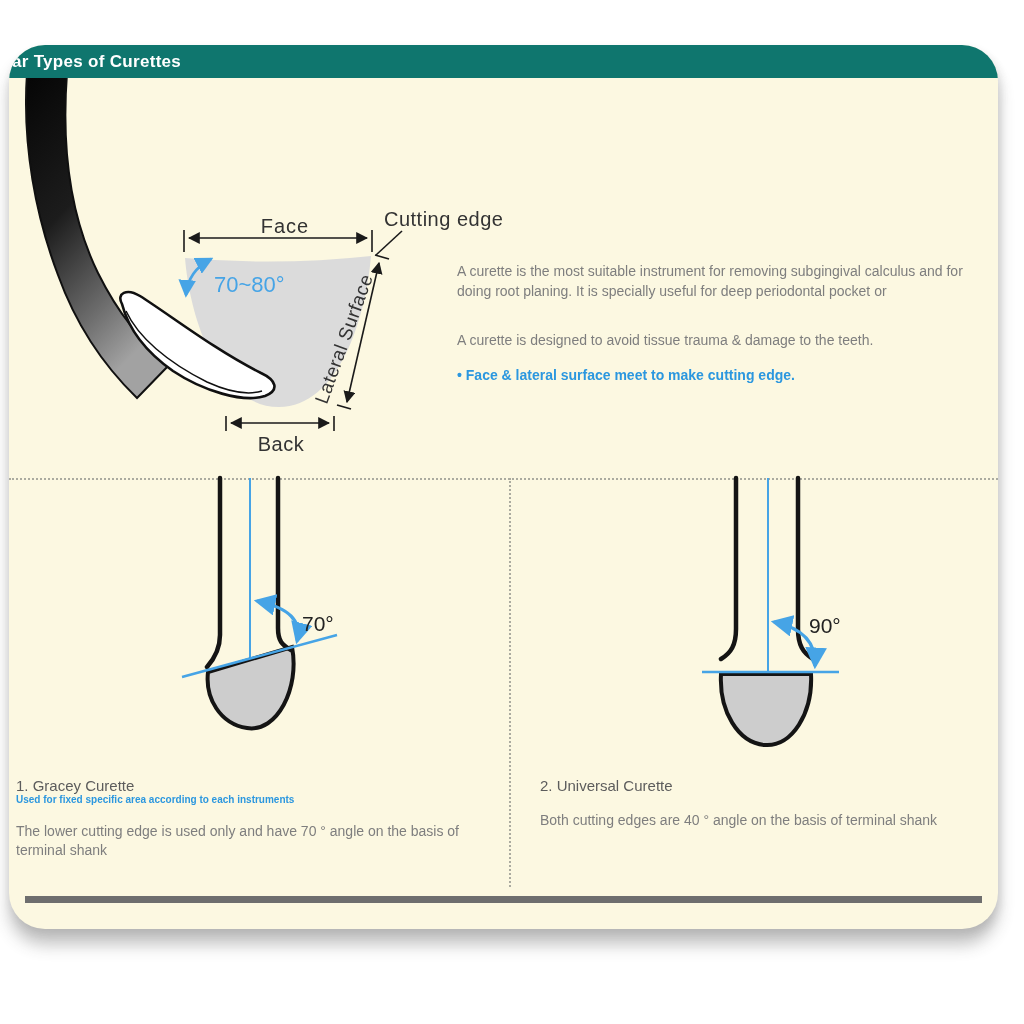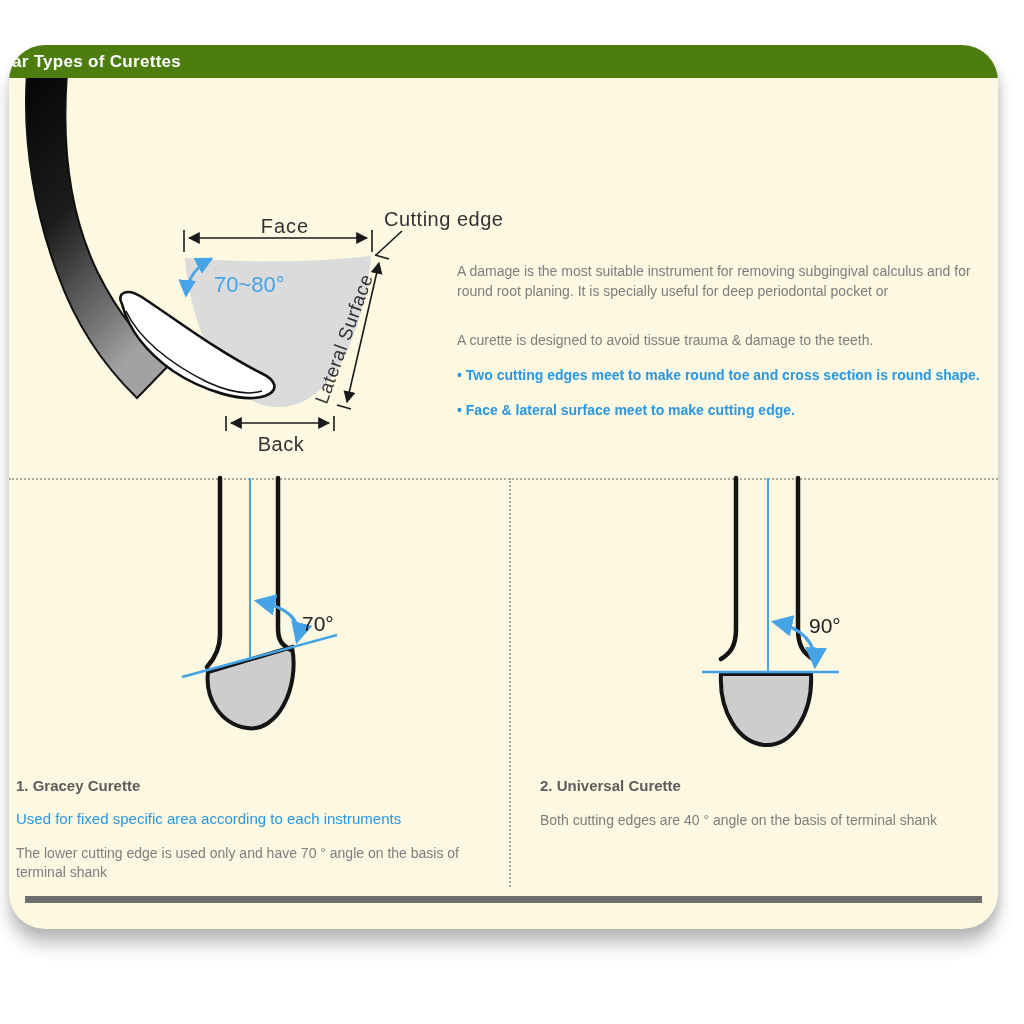"ar Types of Curettes" .header-band { background: #4d7c0f -> #0f766e }
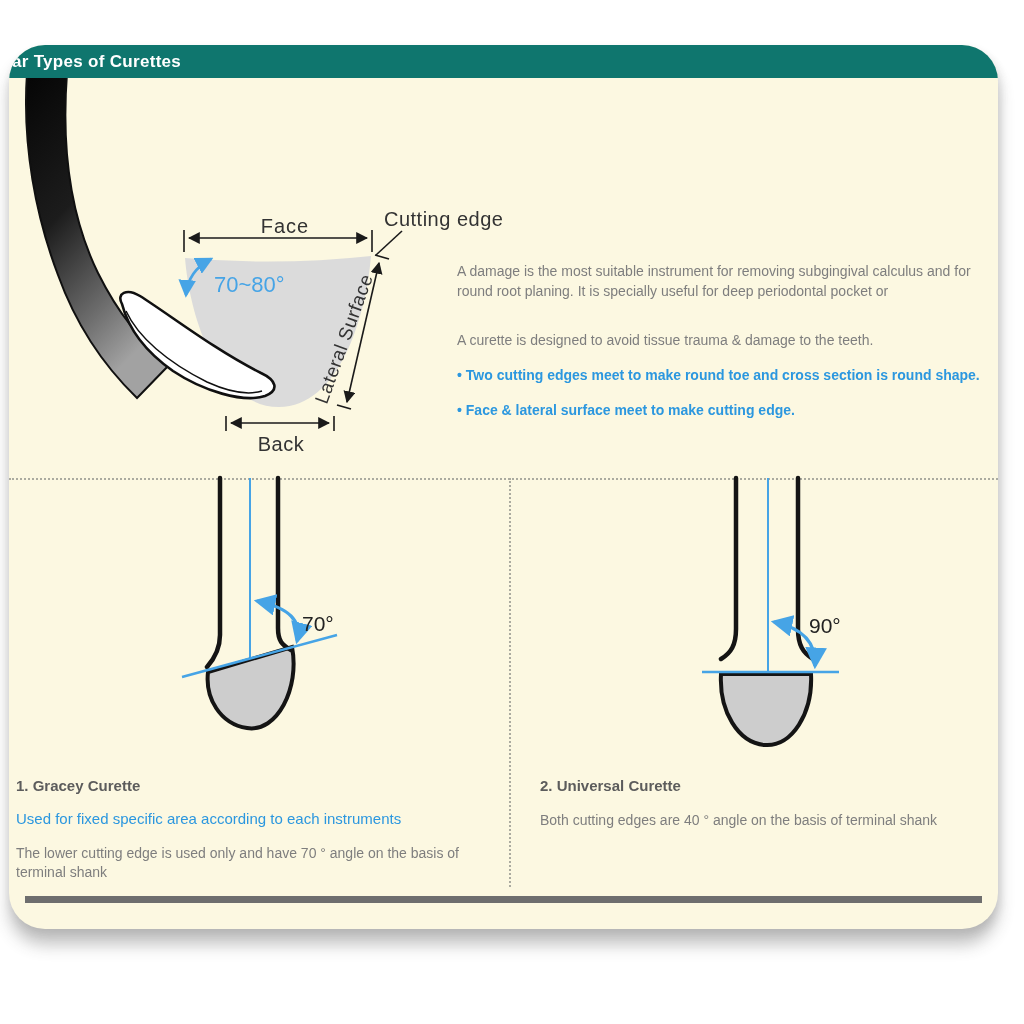"A damage is the most" div.line { text: damage -> curette }
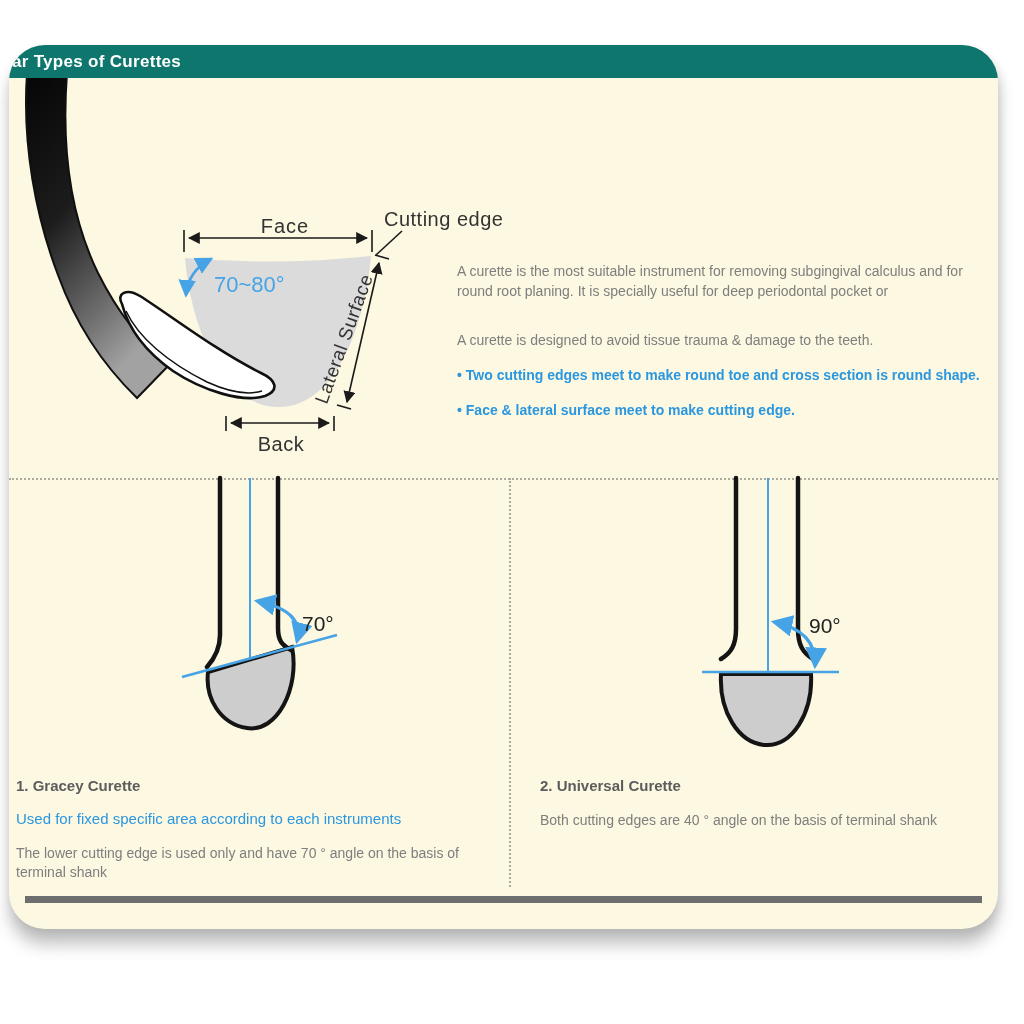"round root planing. It is" div.line { text: round -> doing }
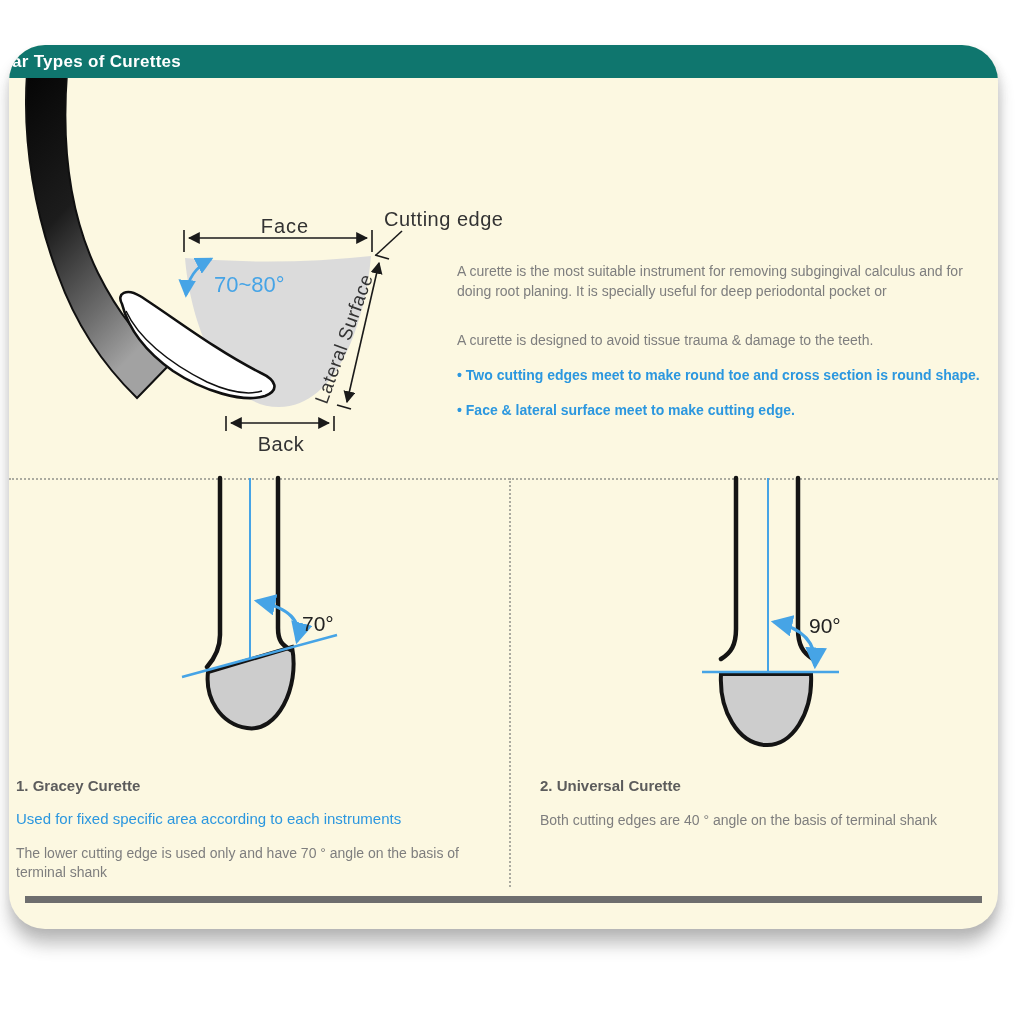"• Two cutting edges meet" div.bullet { html: <div>• Two cutting edges meet to make round toe and cross section is round shape.</div> -> none }
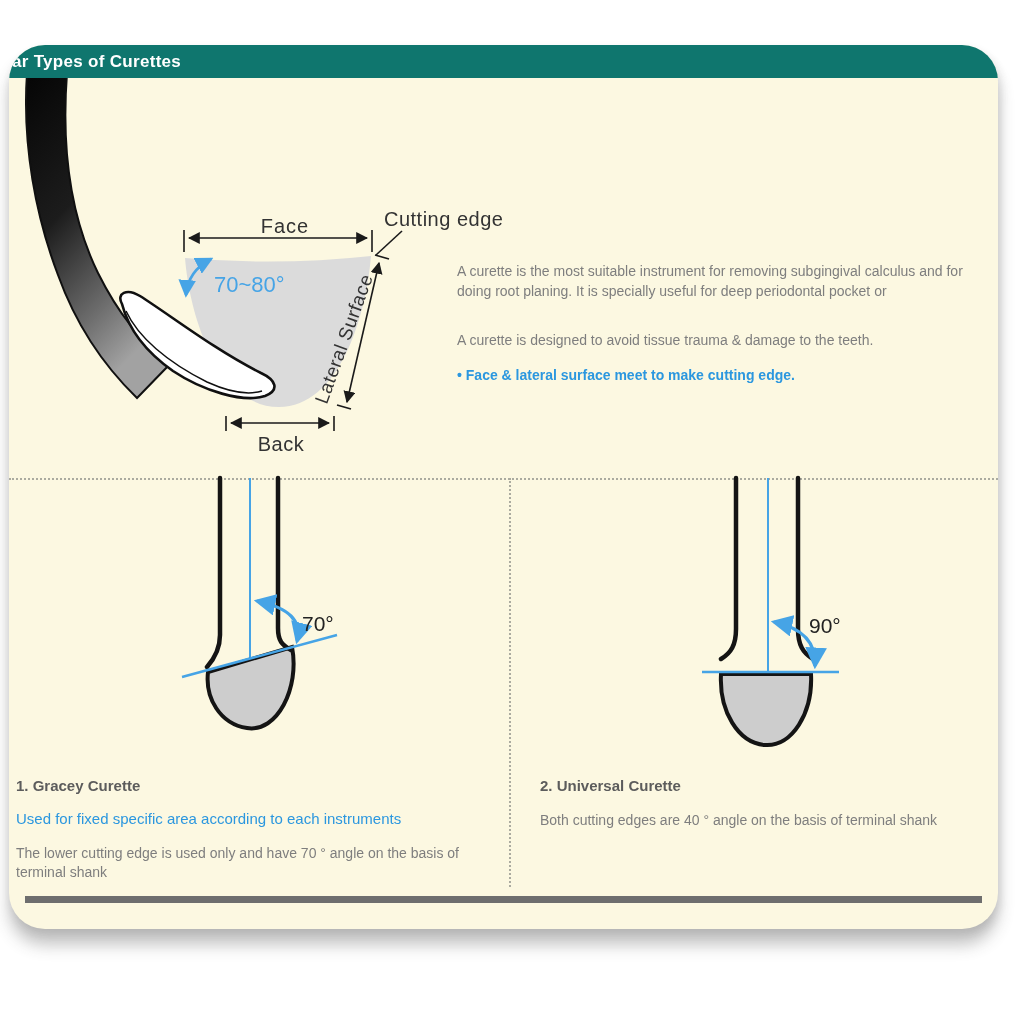"1. Gracey Curette" .col .heading { font-weight: 700 -> 400 }
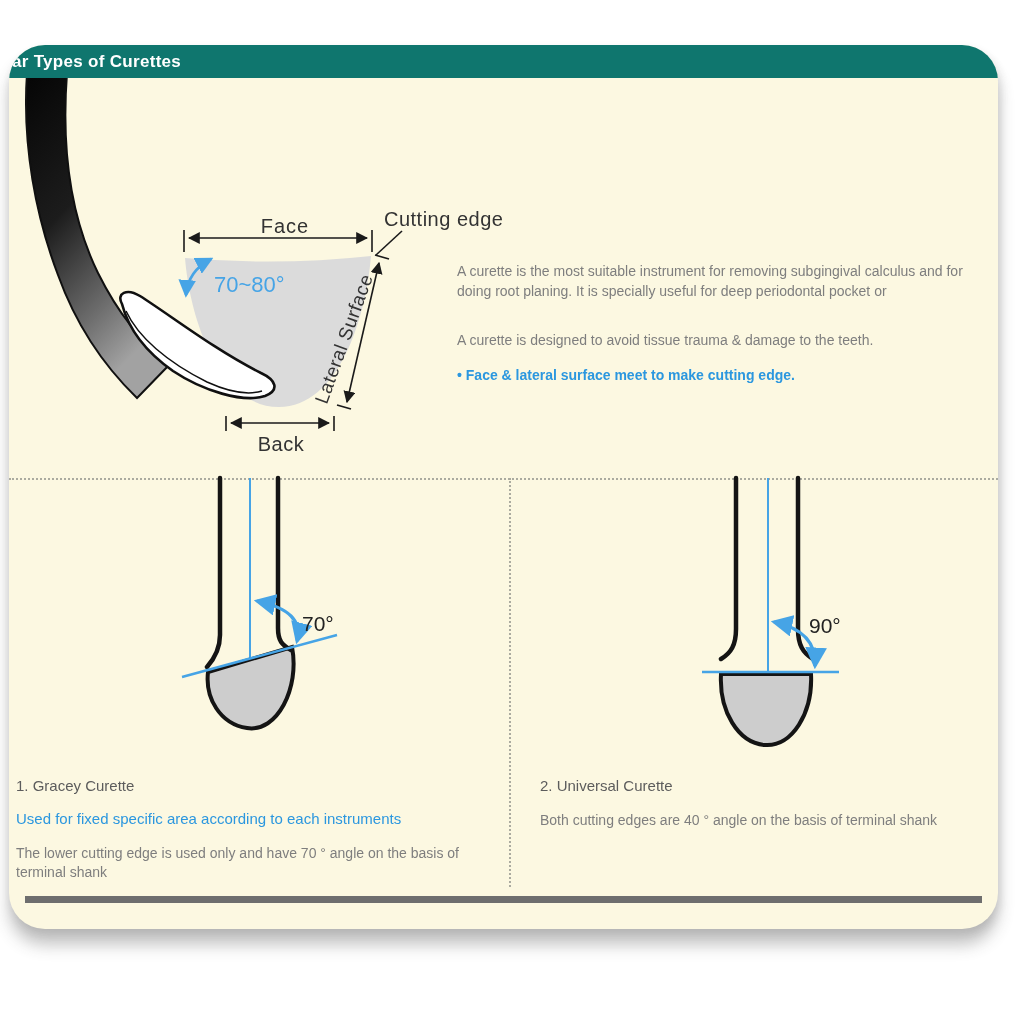"Used for fixed specific area" .col .subheading { font-size: 15px -> 10px; font-weight: normal -> bold; margin-top: 16px -> none }
